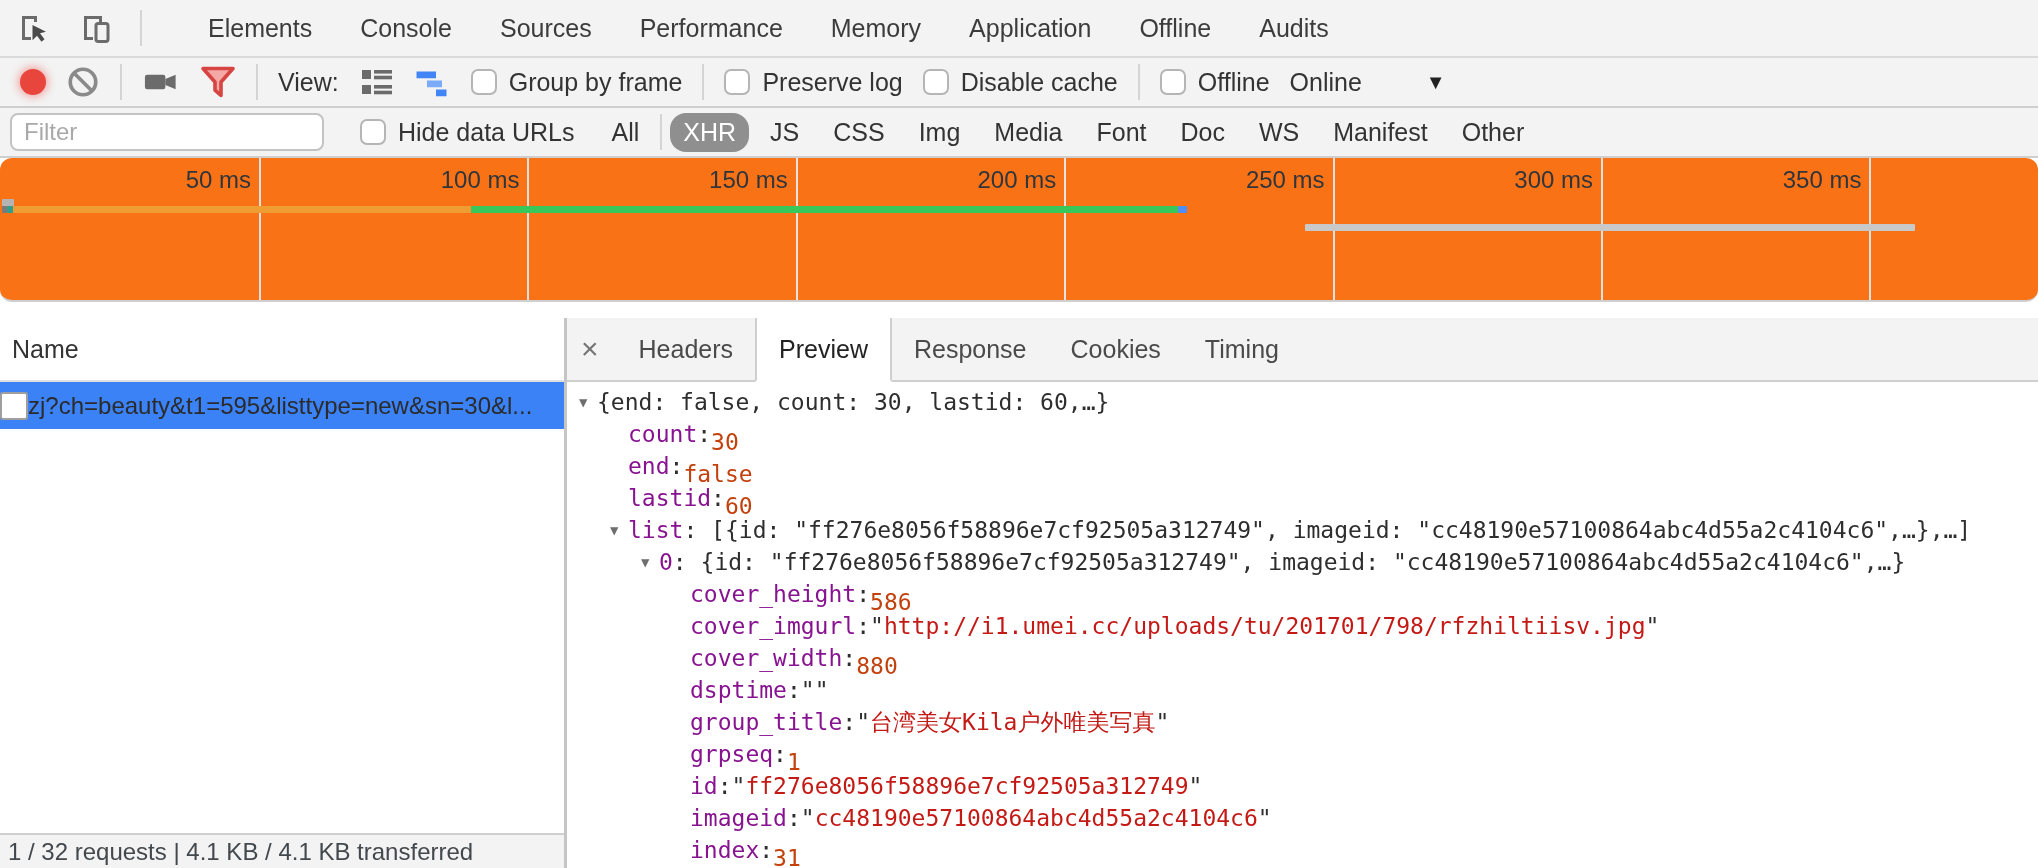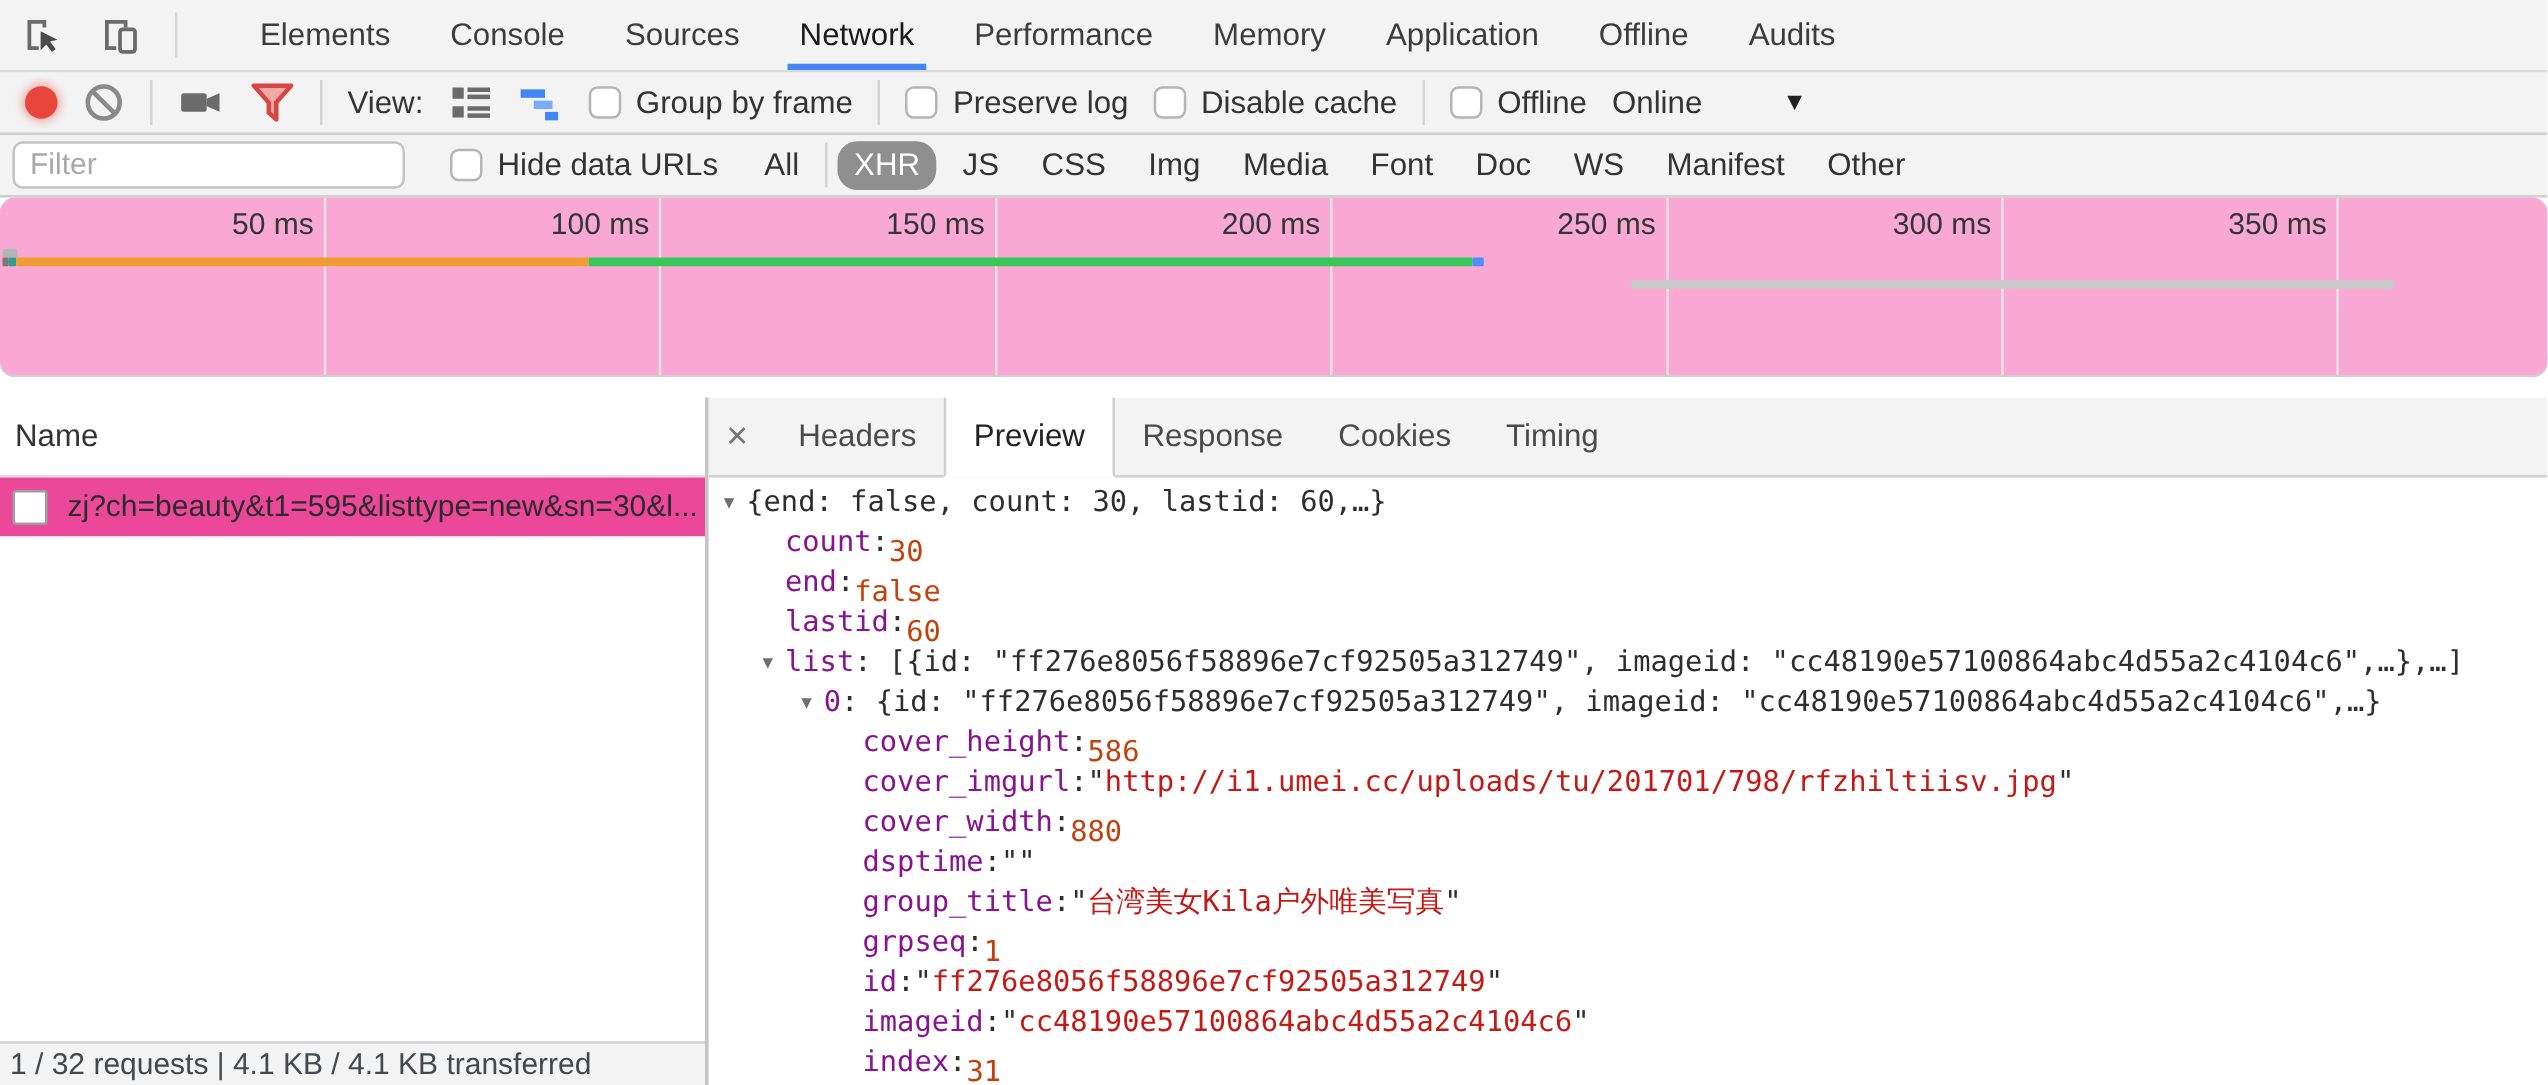"Network" div.tab { html: <div> <span>Network</span> <div></div> </div> -> none }
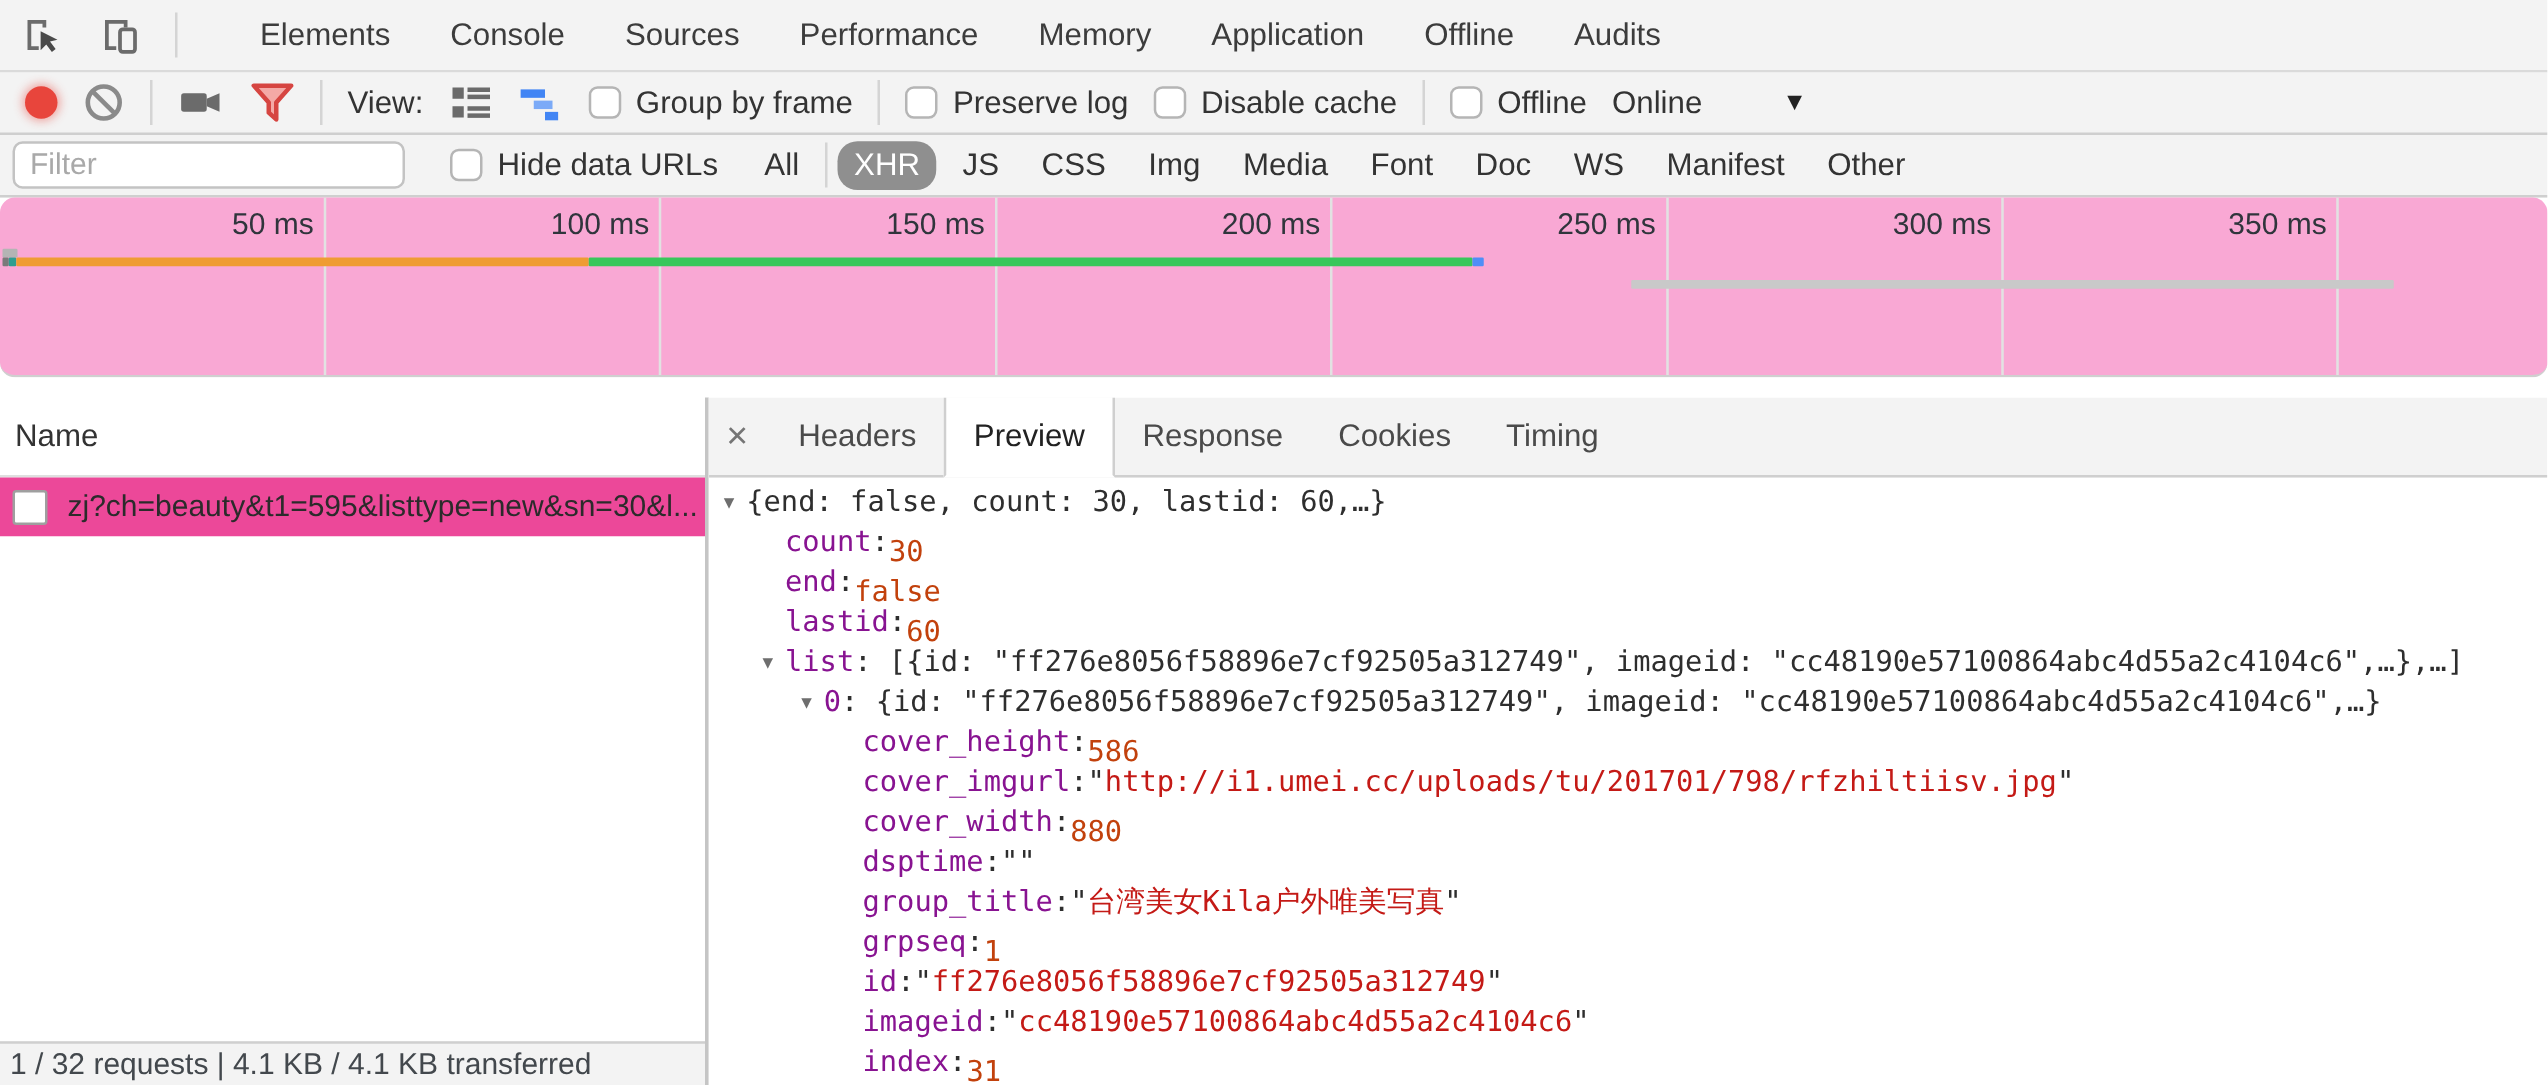"50 ms" .timeline { background: #f9a8d4 -> #f97316 }
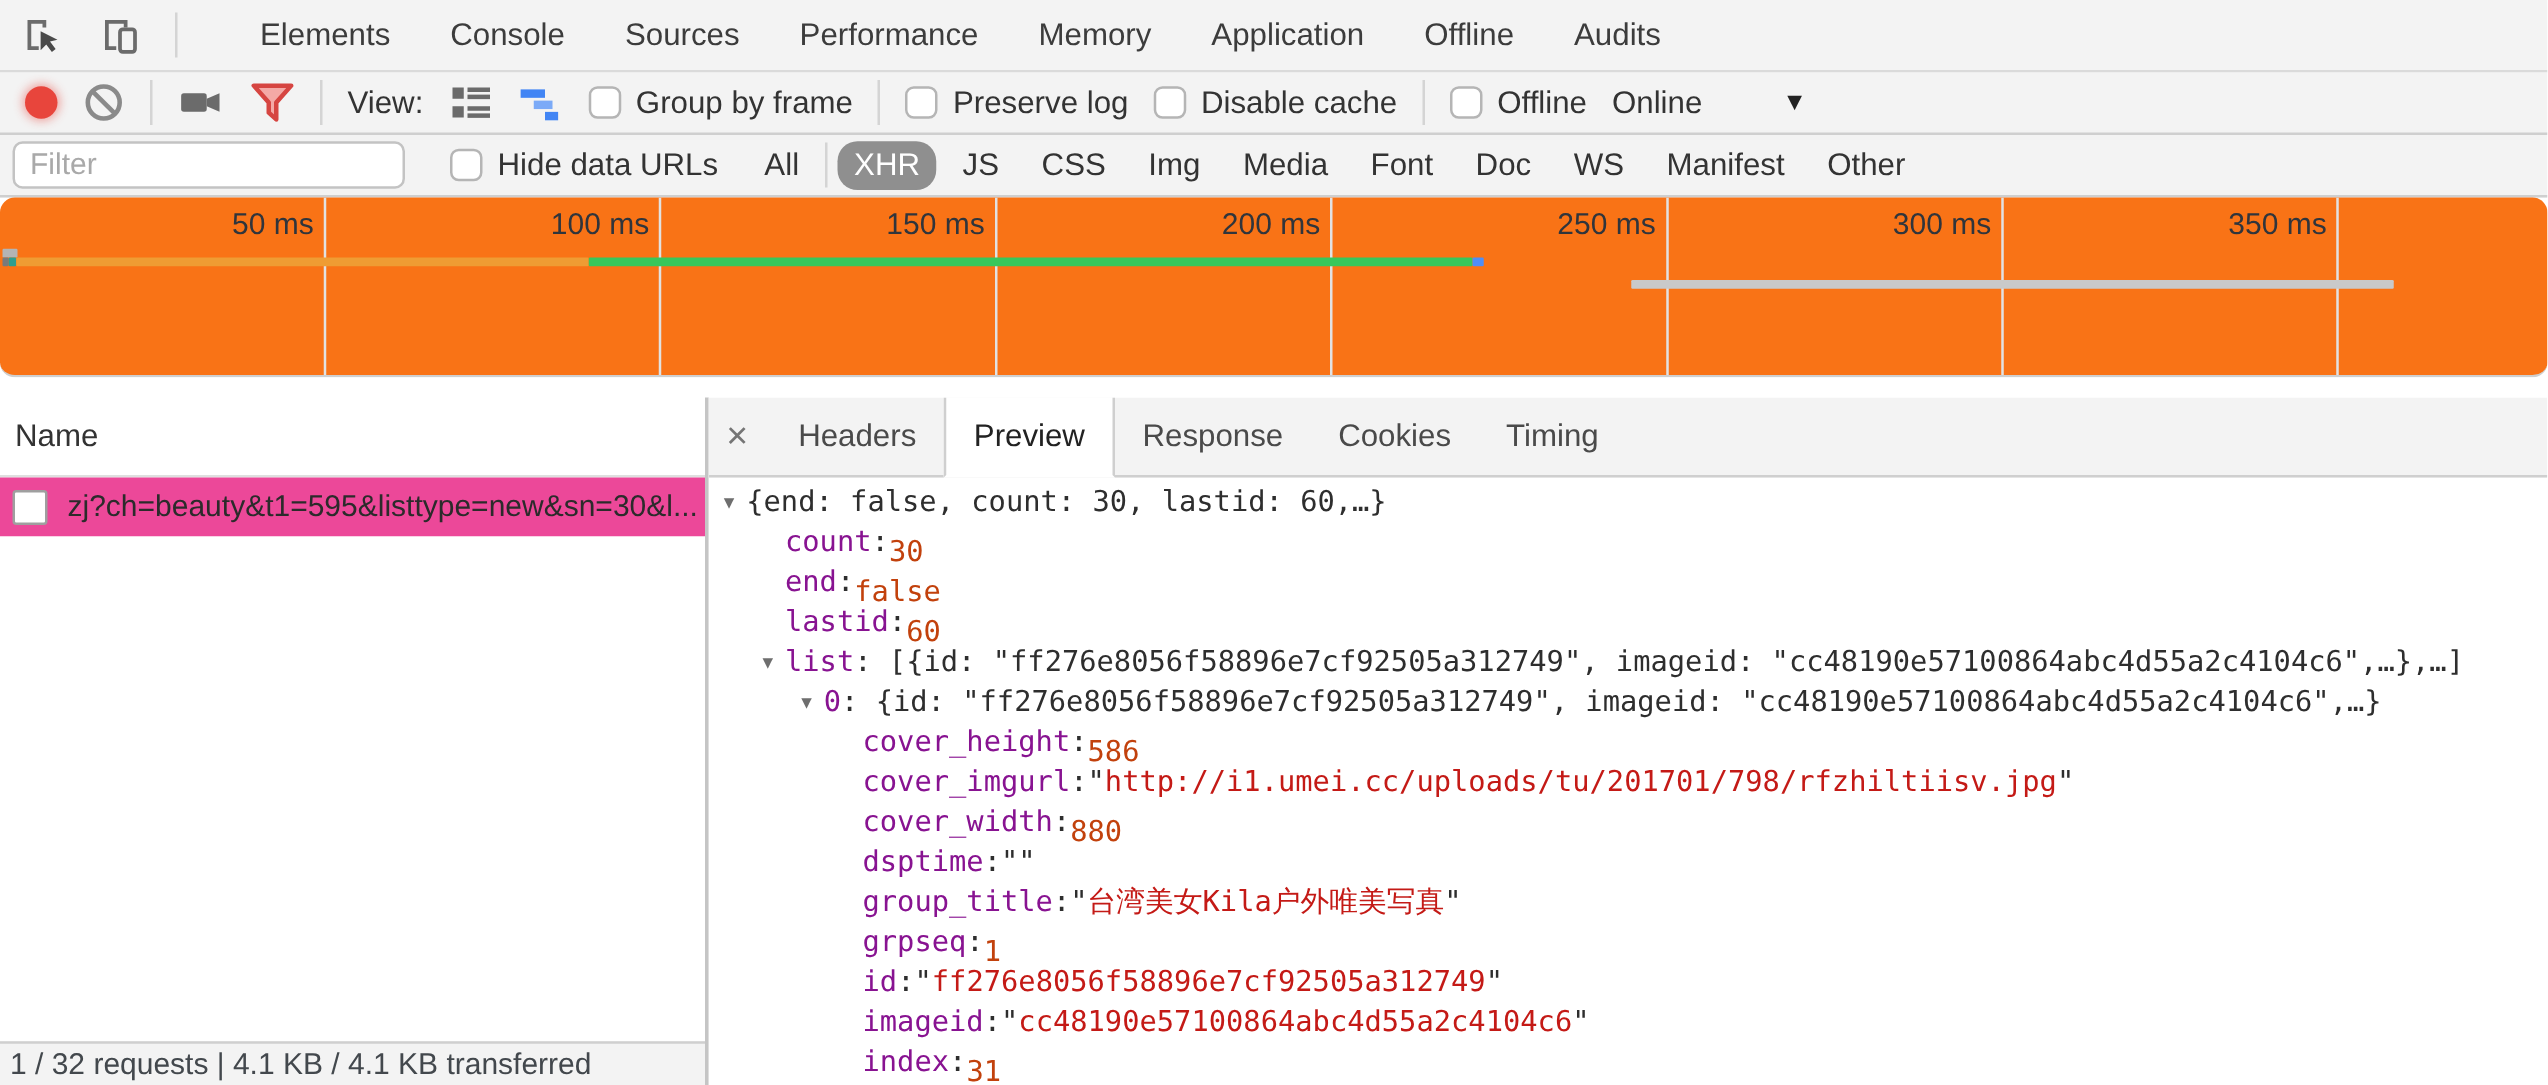"zj?ch=beauty&t1=595&listtype=new&sn=30&l" .request-row { background: #ec4899 -> #3b82f6; gap: 16px -> none; padding-left: 10px -> none }
